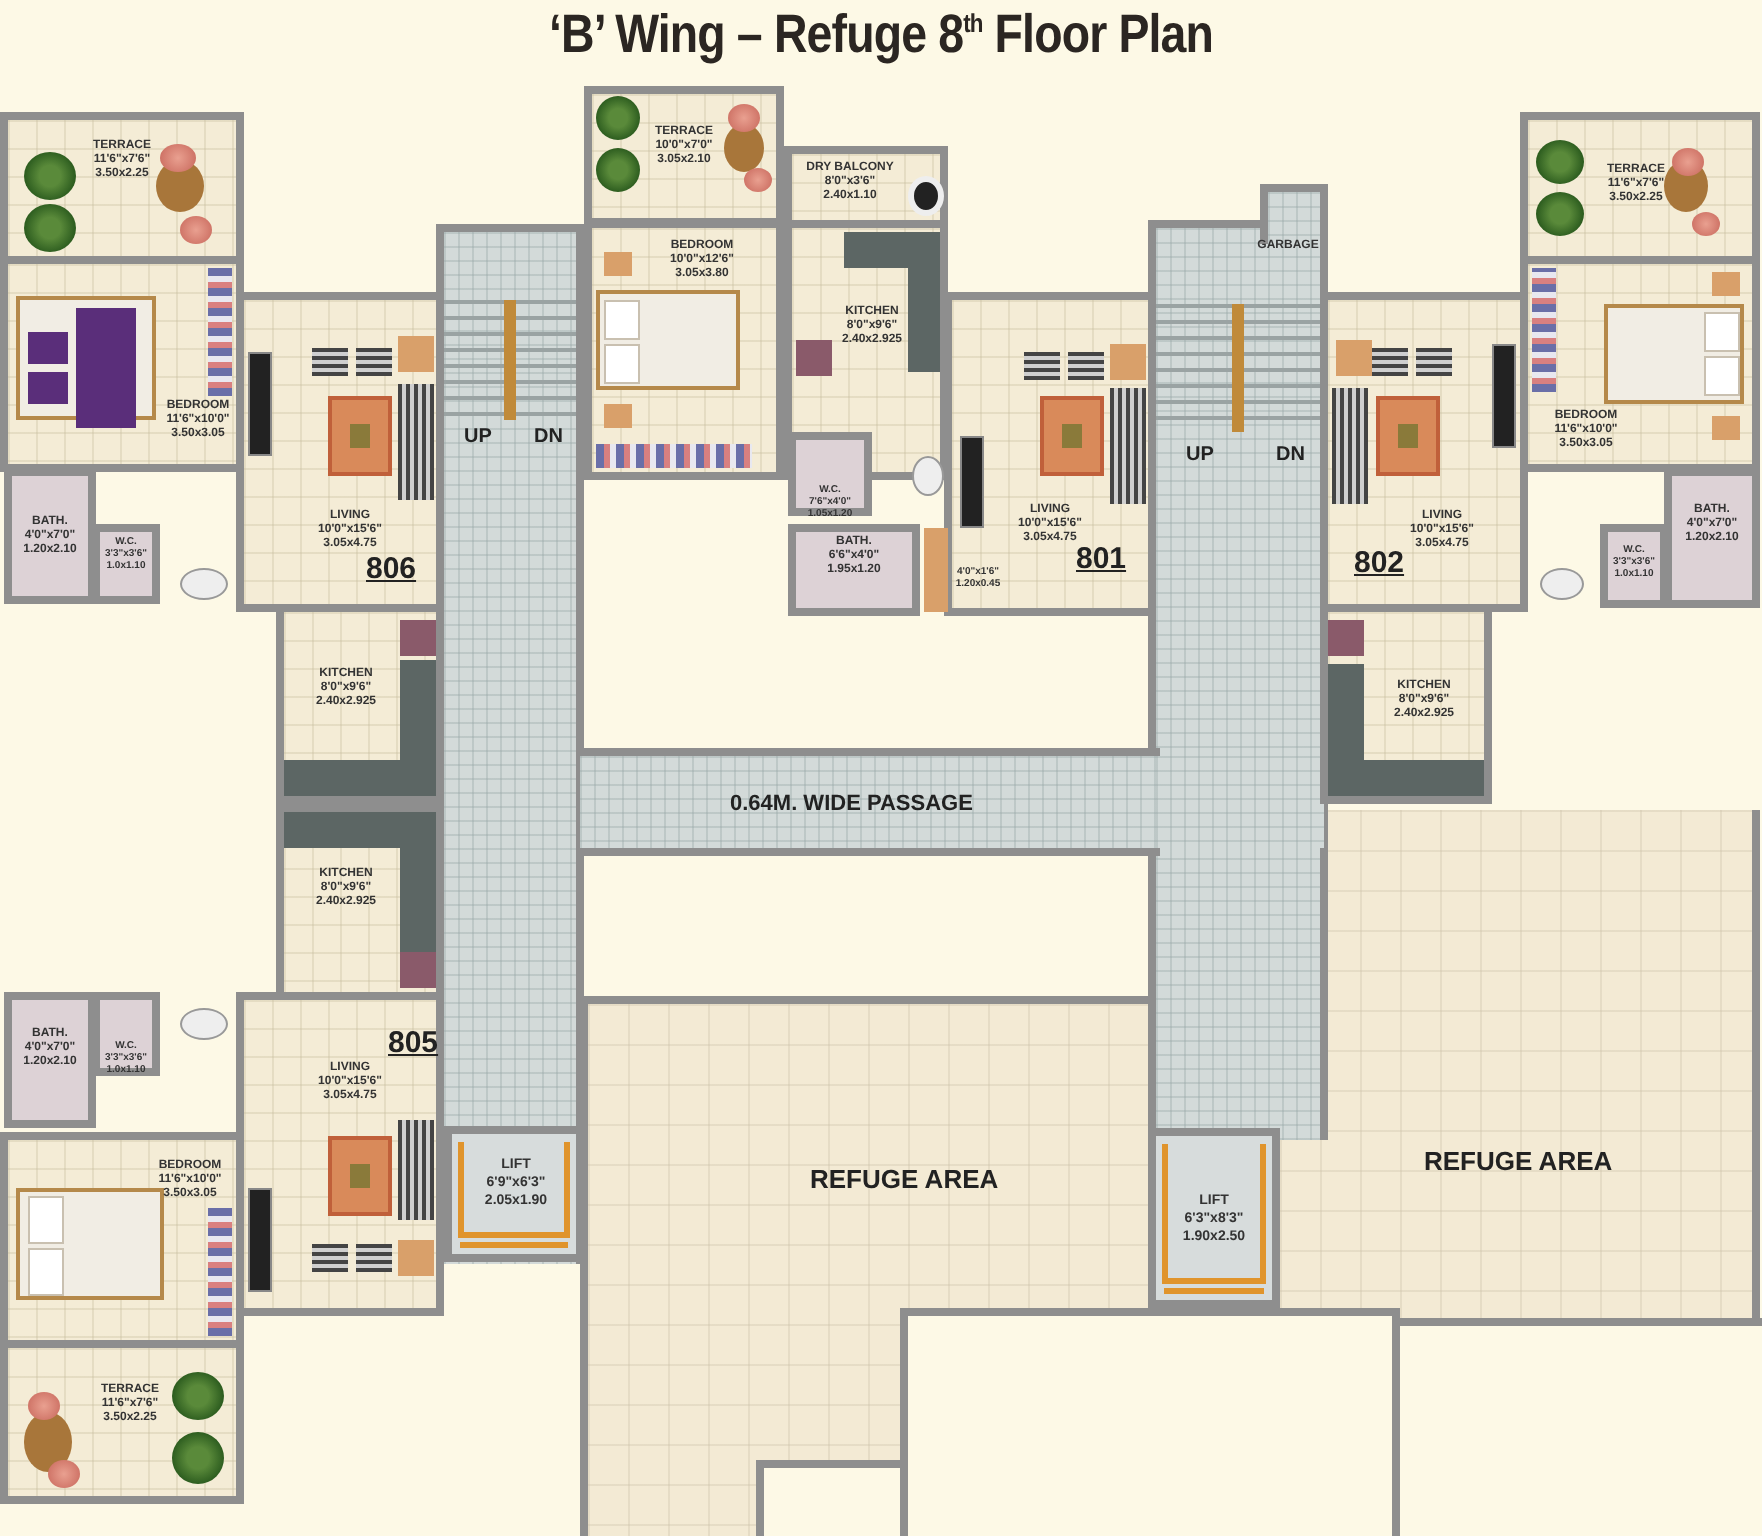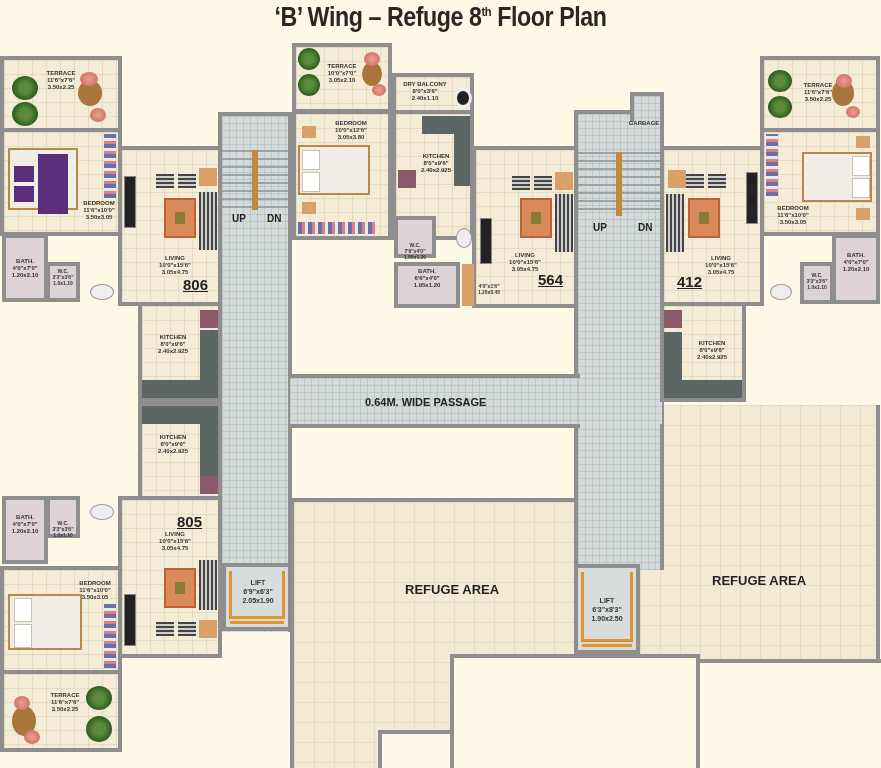"564" div.unit { text: 564 -> 801 }
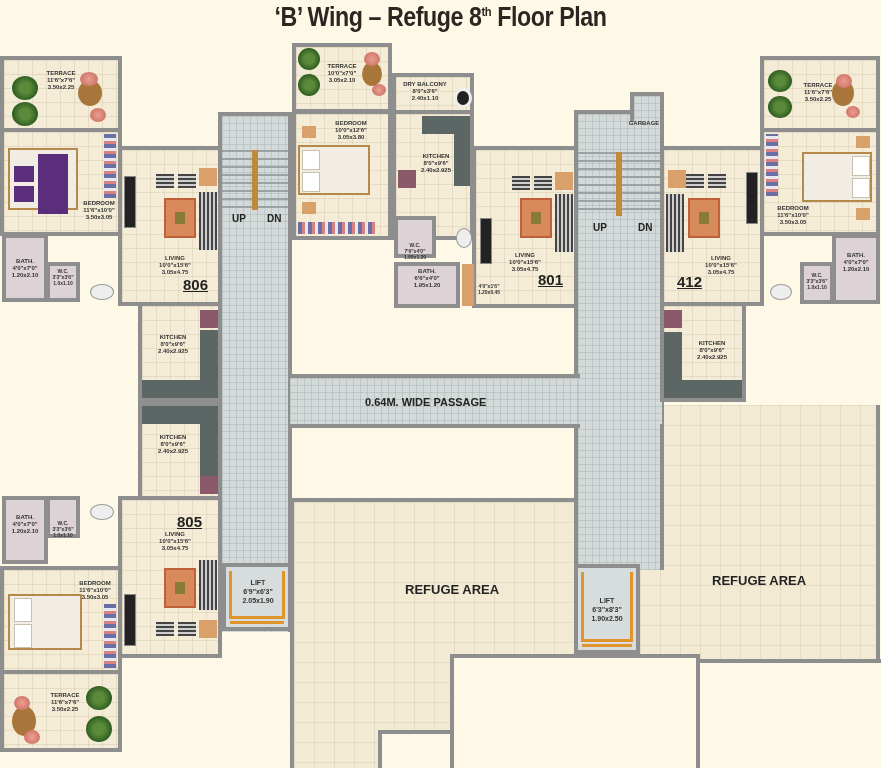"412" div.unit { text: 412 -> 802 }
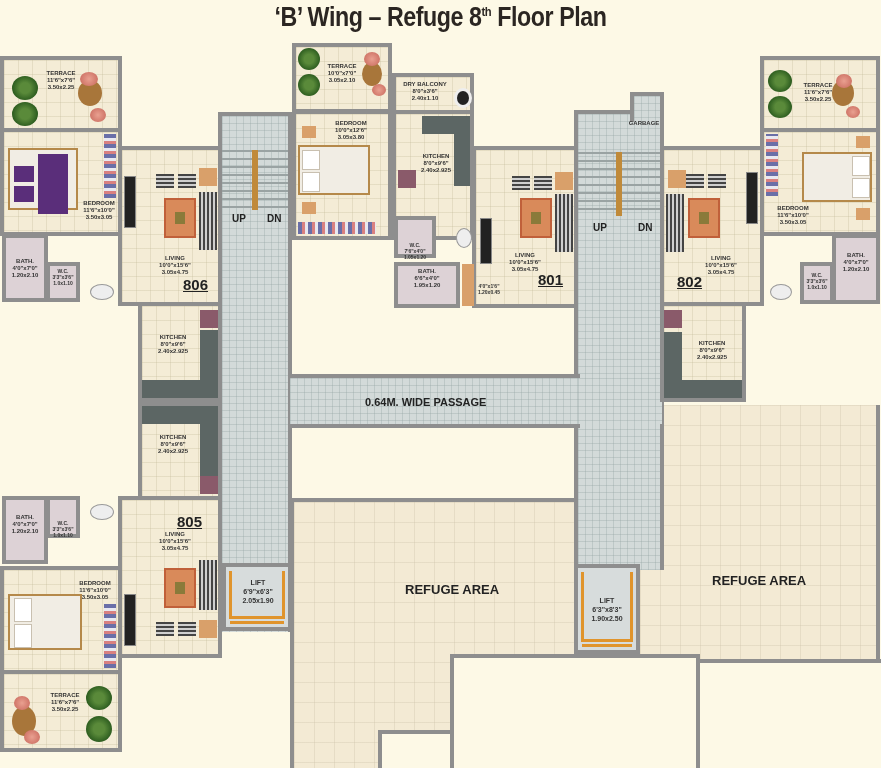"805" div.unit { left: 177px -> 194px }
